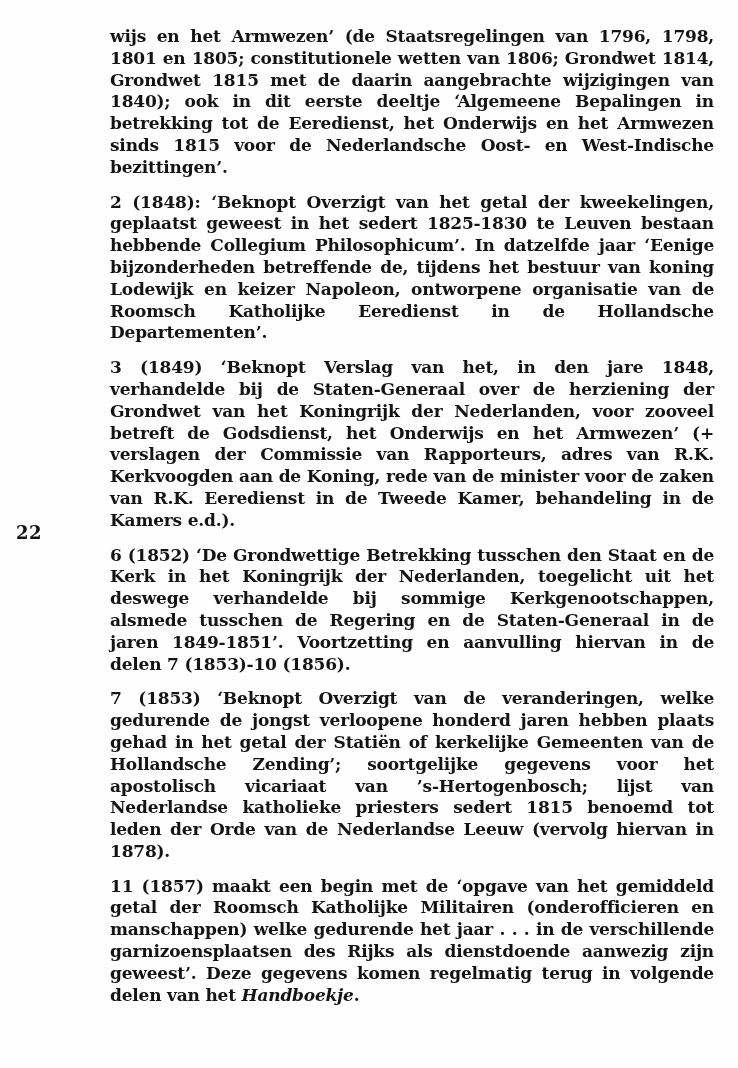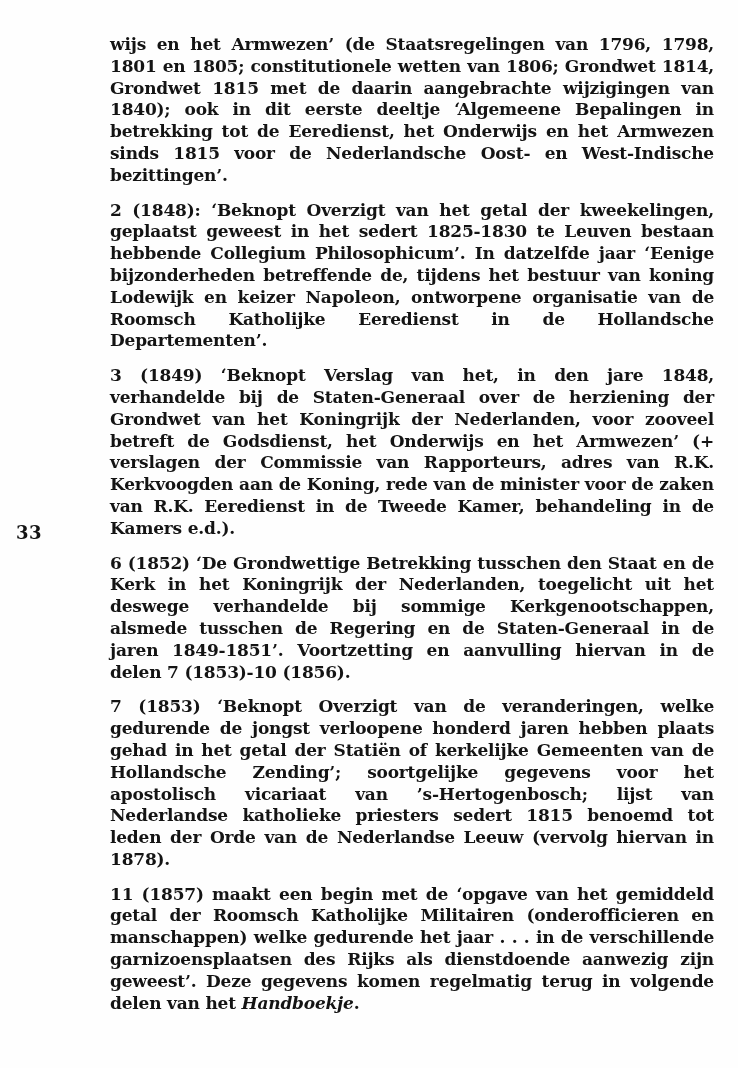"wijs en het Armwezen’ (de" .text-column p { margin: 8px 0 13px 0 -> 0 0 13px 0 }
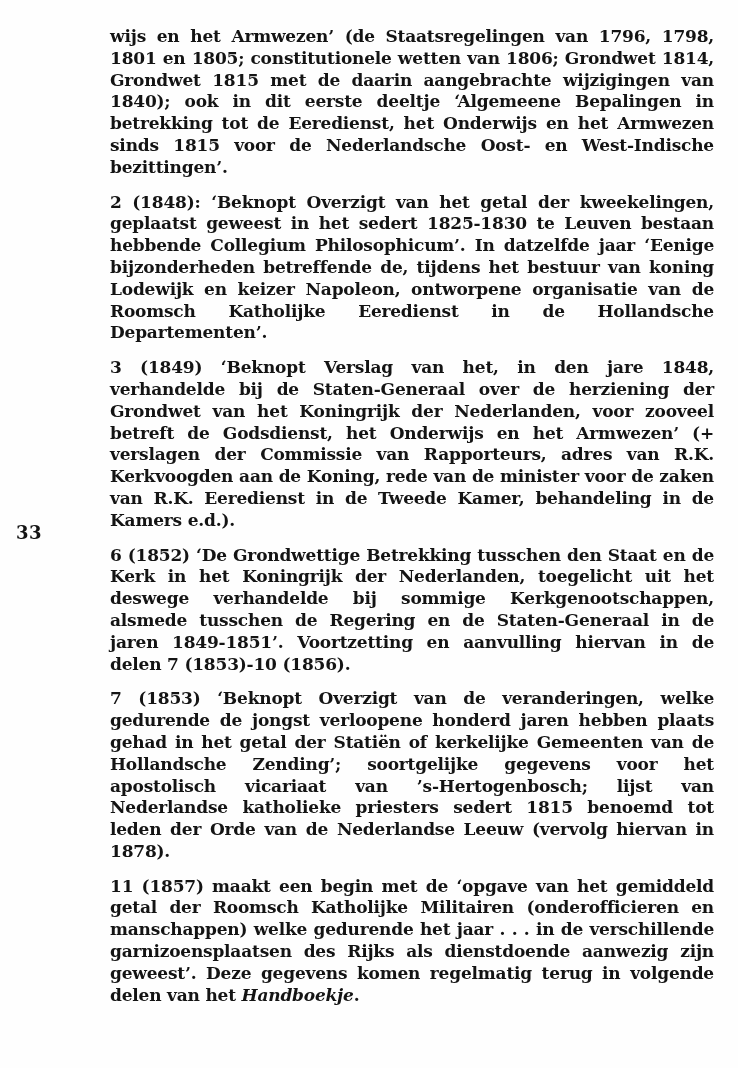"33" div.page-number { text: 33 -> 22 }
